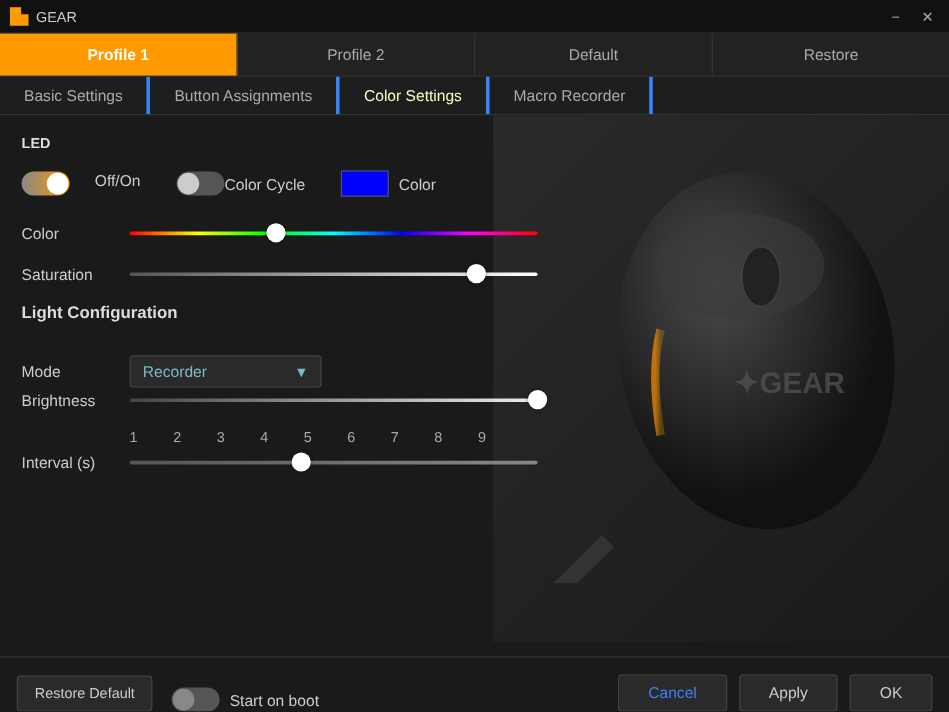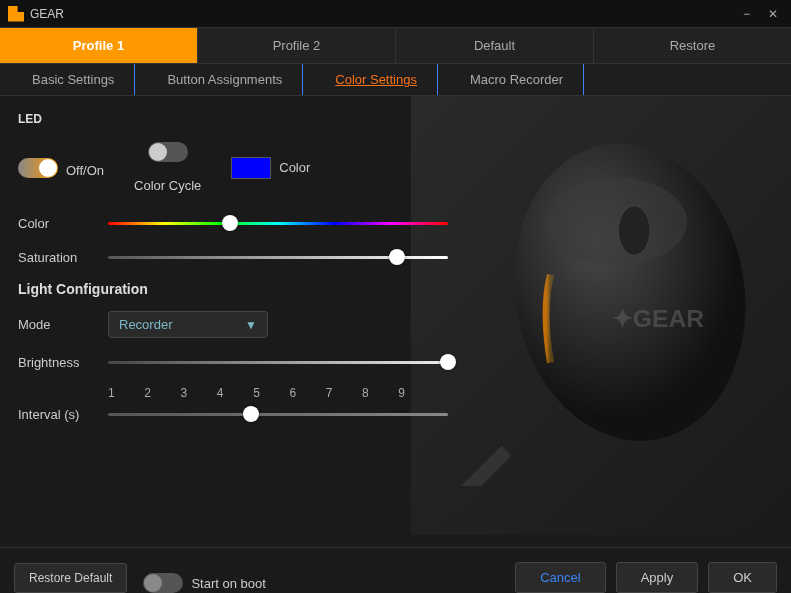"Basic Settings" .sub-tab { border-right: 1px solid #3b82f6 -> 3px solid #3b82f6; margin-left: 12px -> none }
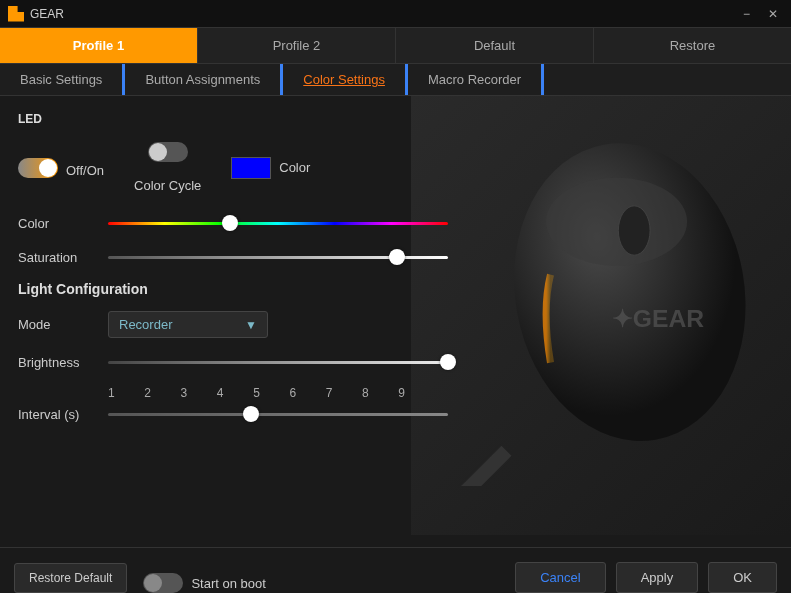"Color Settings" .sub-tab.active { color: #f97316 -> #fef9c3; text-decoration: underline -> none }
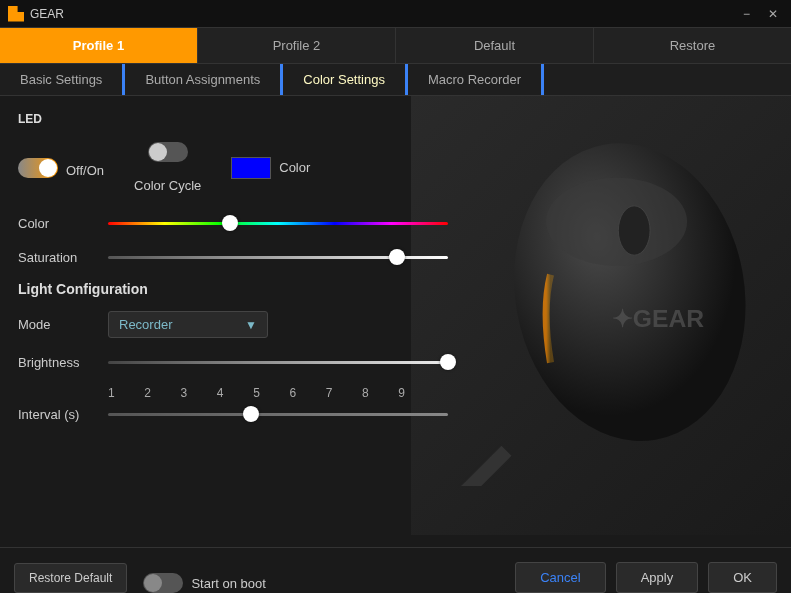"Off/On" .toggle-control { align-items: flex-end -> flex-start; gap: 8px -> 21px }
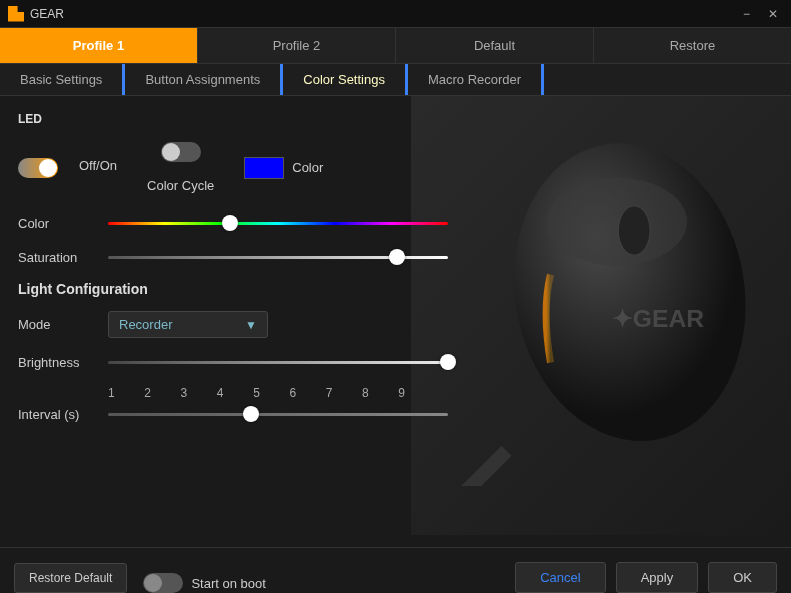"Color Cycle" .color-cycle-control { flex-direction: column -> none; gap: 16px -> 0 }
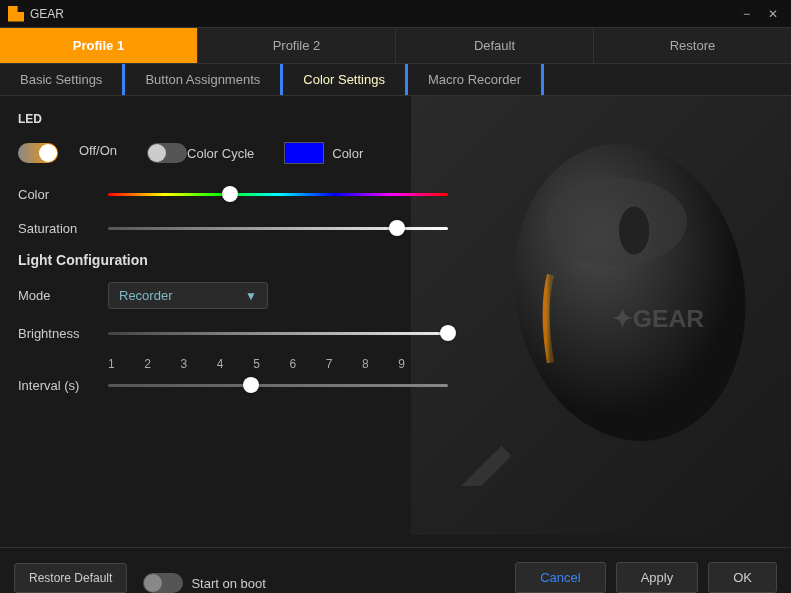"Light Configuration" .light-config-title { margin-bottom: 14px -> 28px }
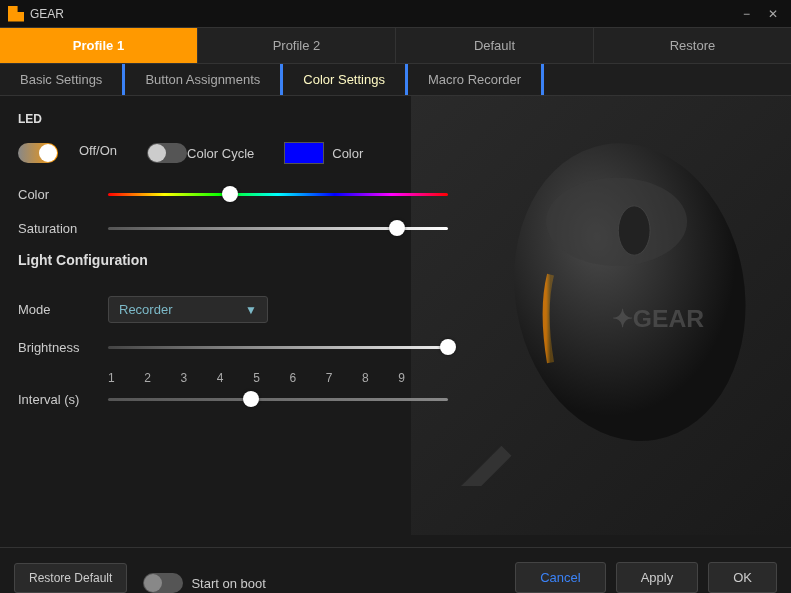"Mode" .mode-row { margin-bottom: 14px -> none }
